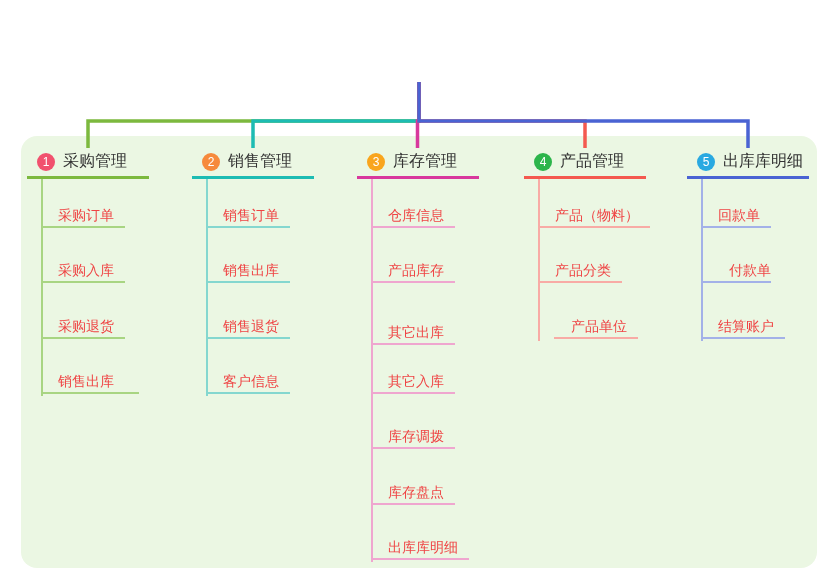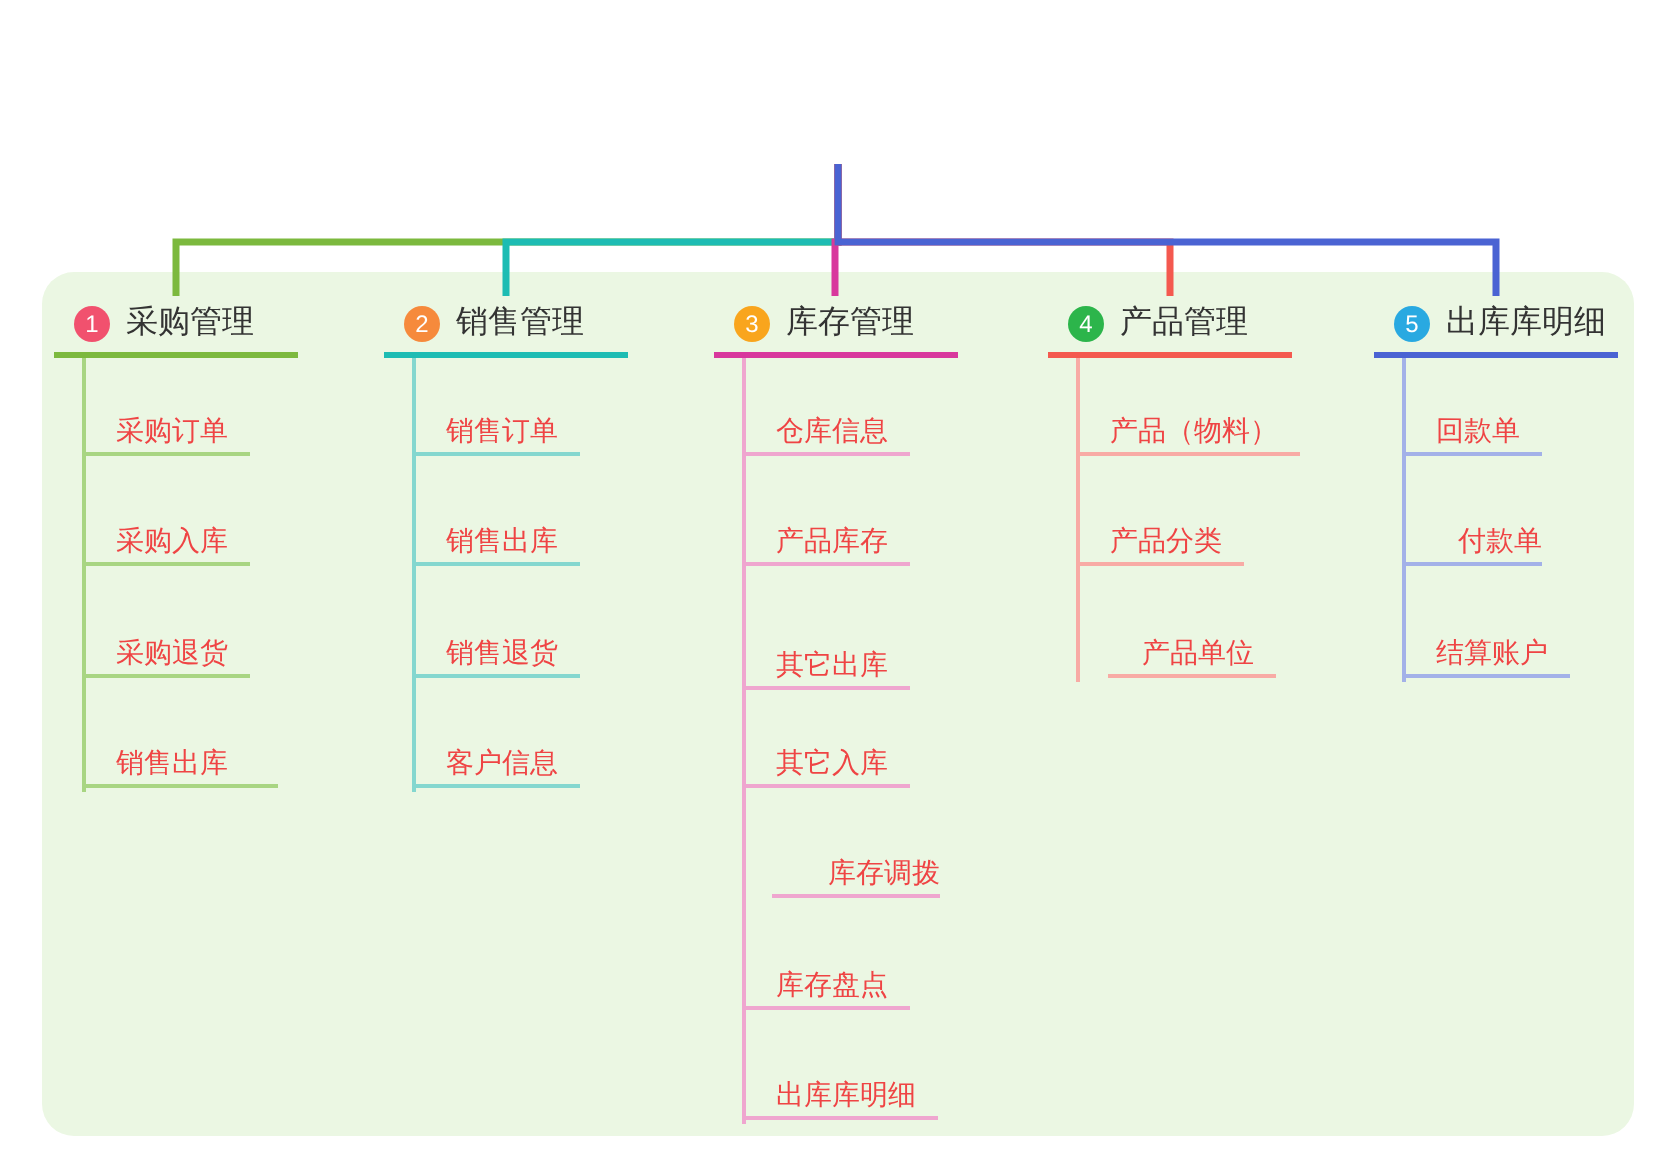"库存调拨" div.child { left: 386px -> 371px; text-align: right -> none }
